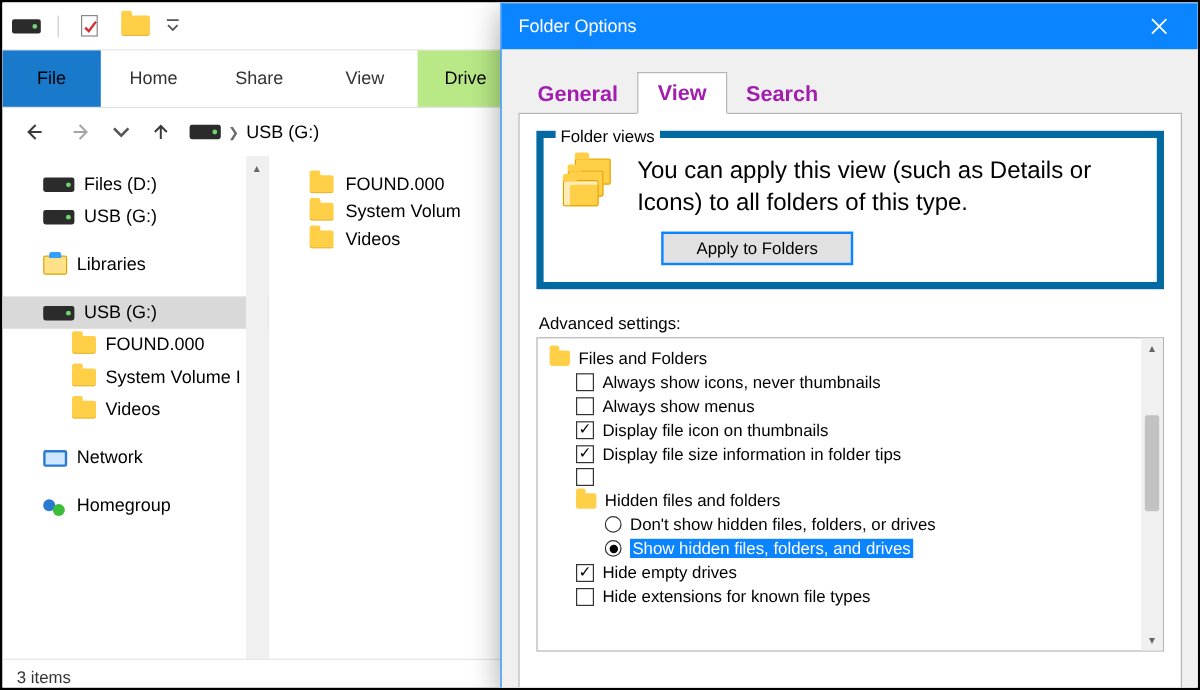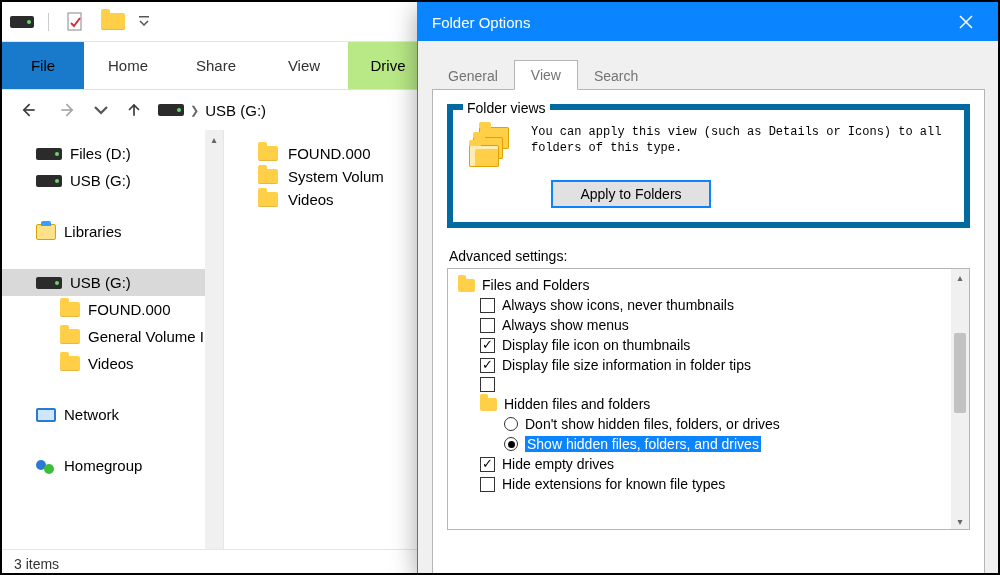"General" .tab-strip .dtab { color: #737373 -> #a21caf; font-size: 14px -> 18px; font-weight: none -> bold }
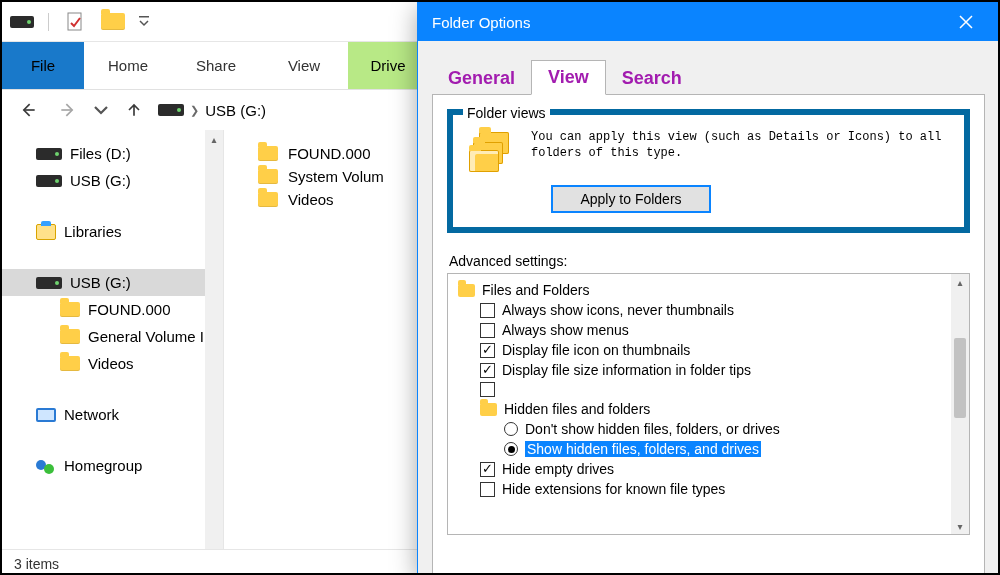"You can apply this view" .gb-text { font-family: Liberation Mono, monospace -> none; font-size: 12px -> 20px }
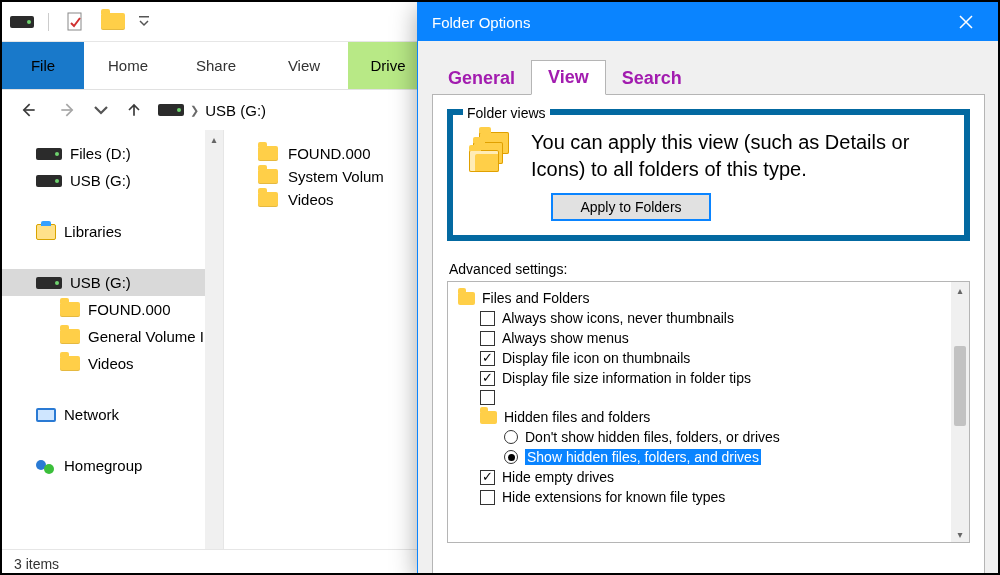"Libraries" .tree-item.group { margin-top: 24px -> 13px }
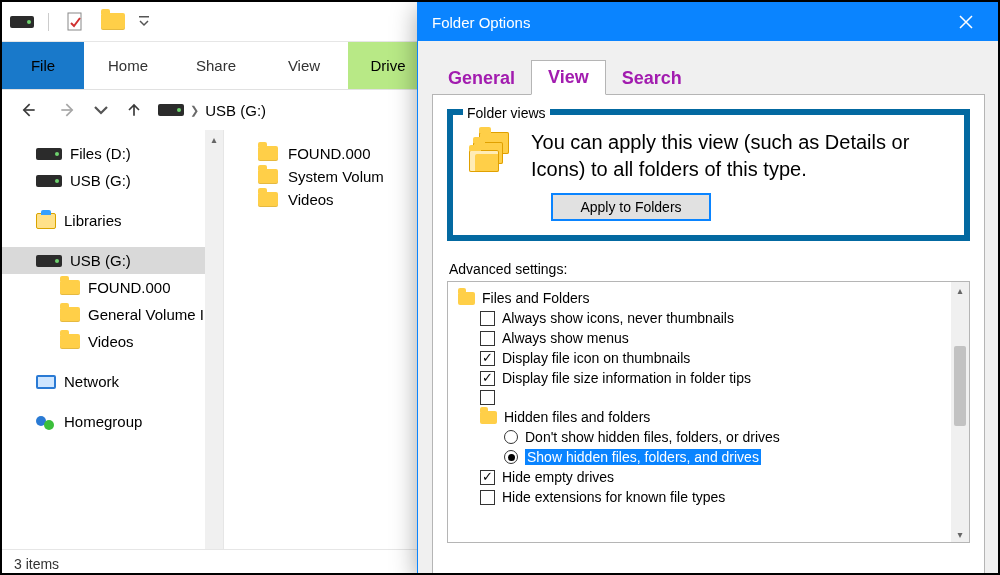"General Volume I" span { text: General -> System }
